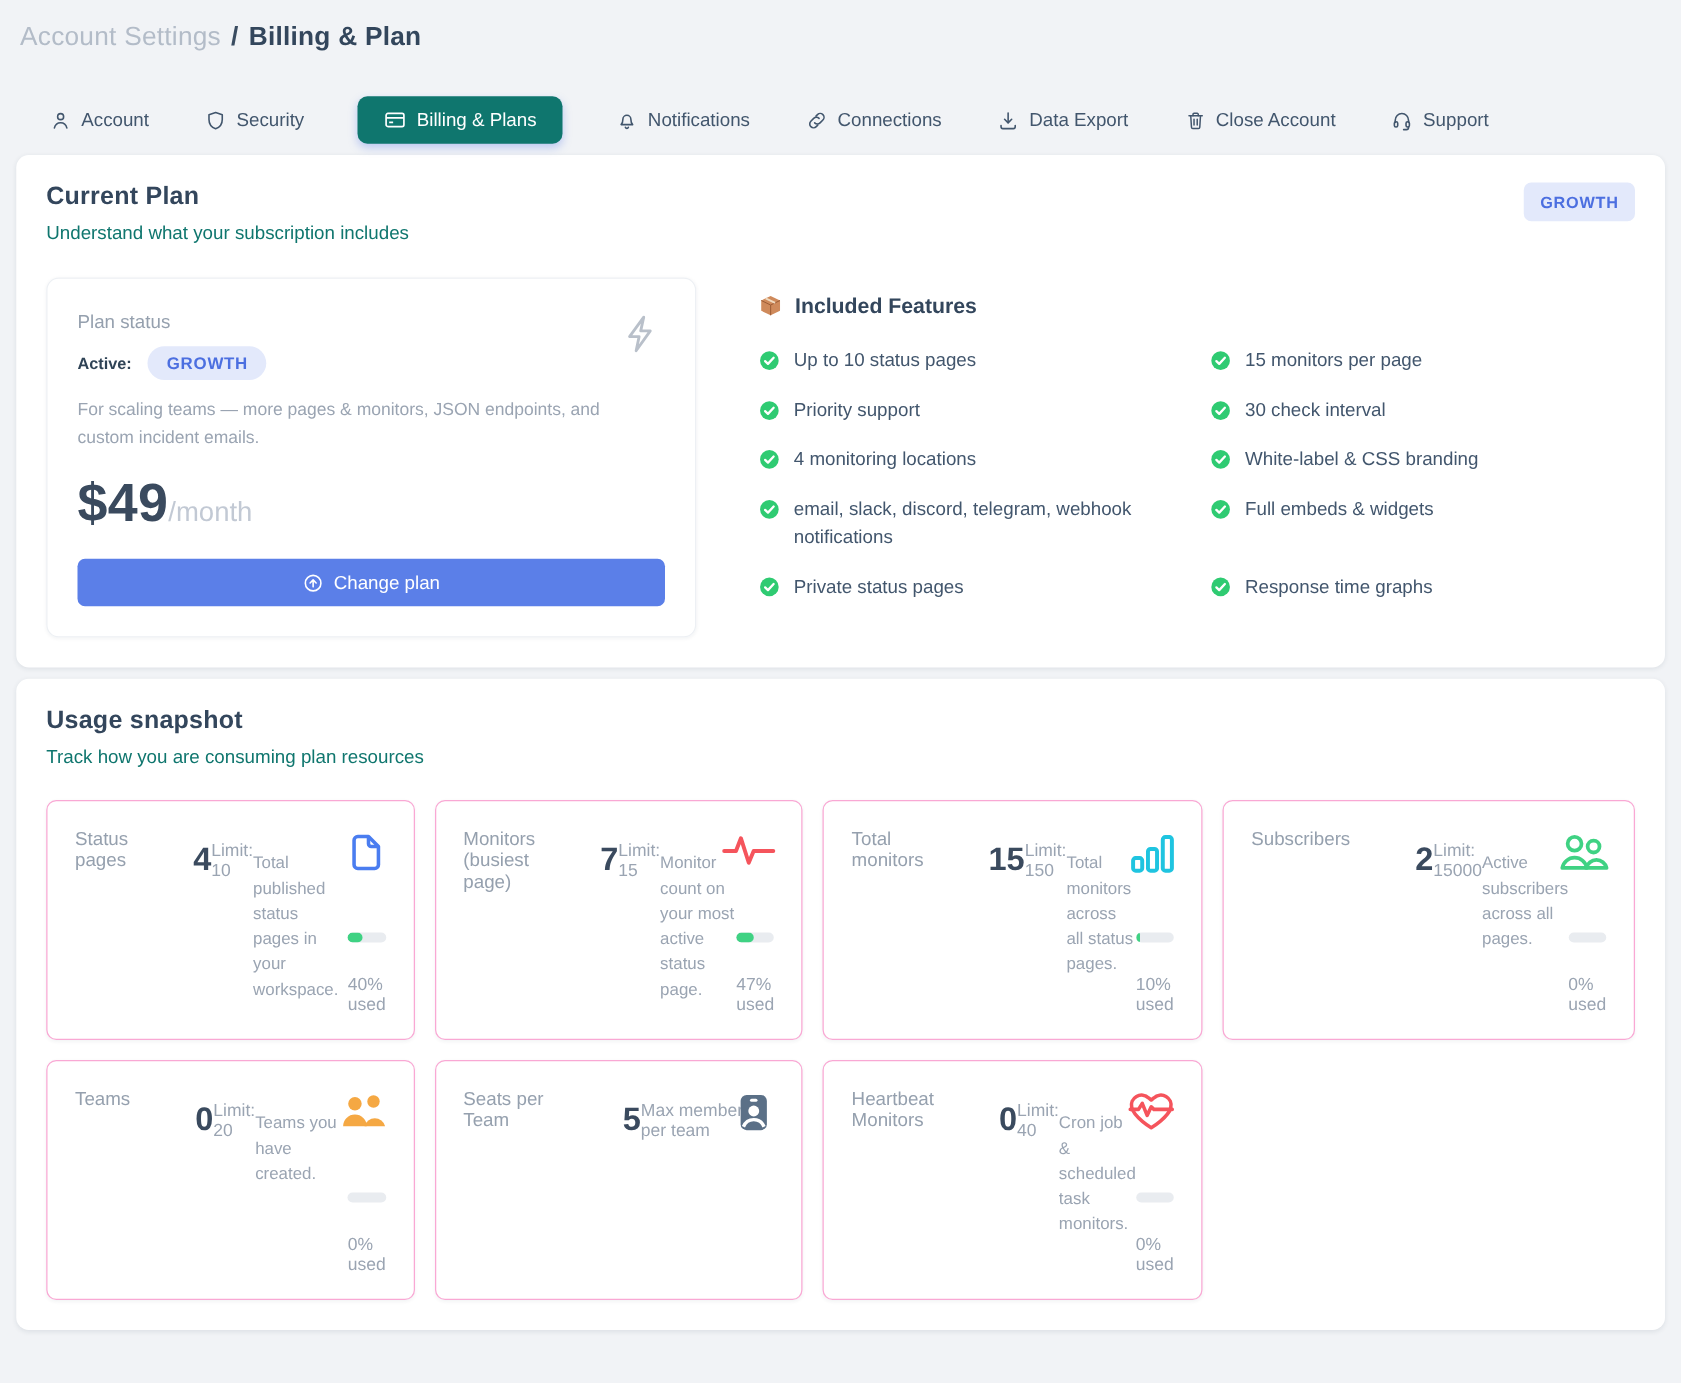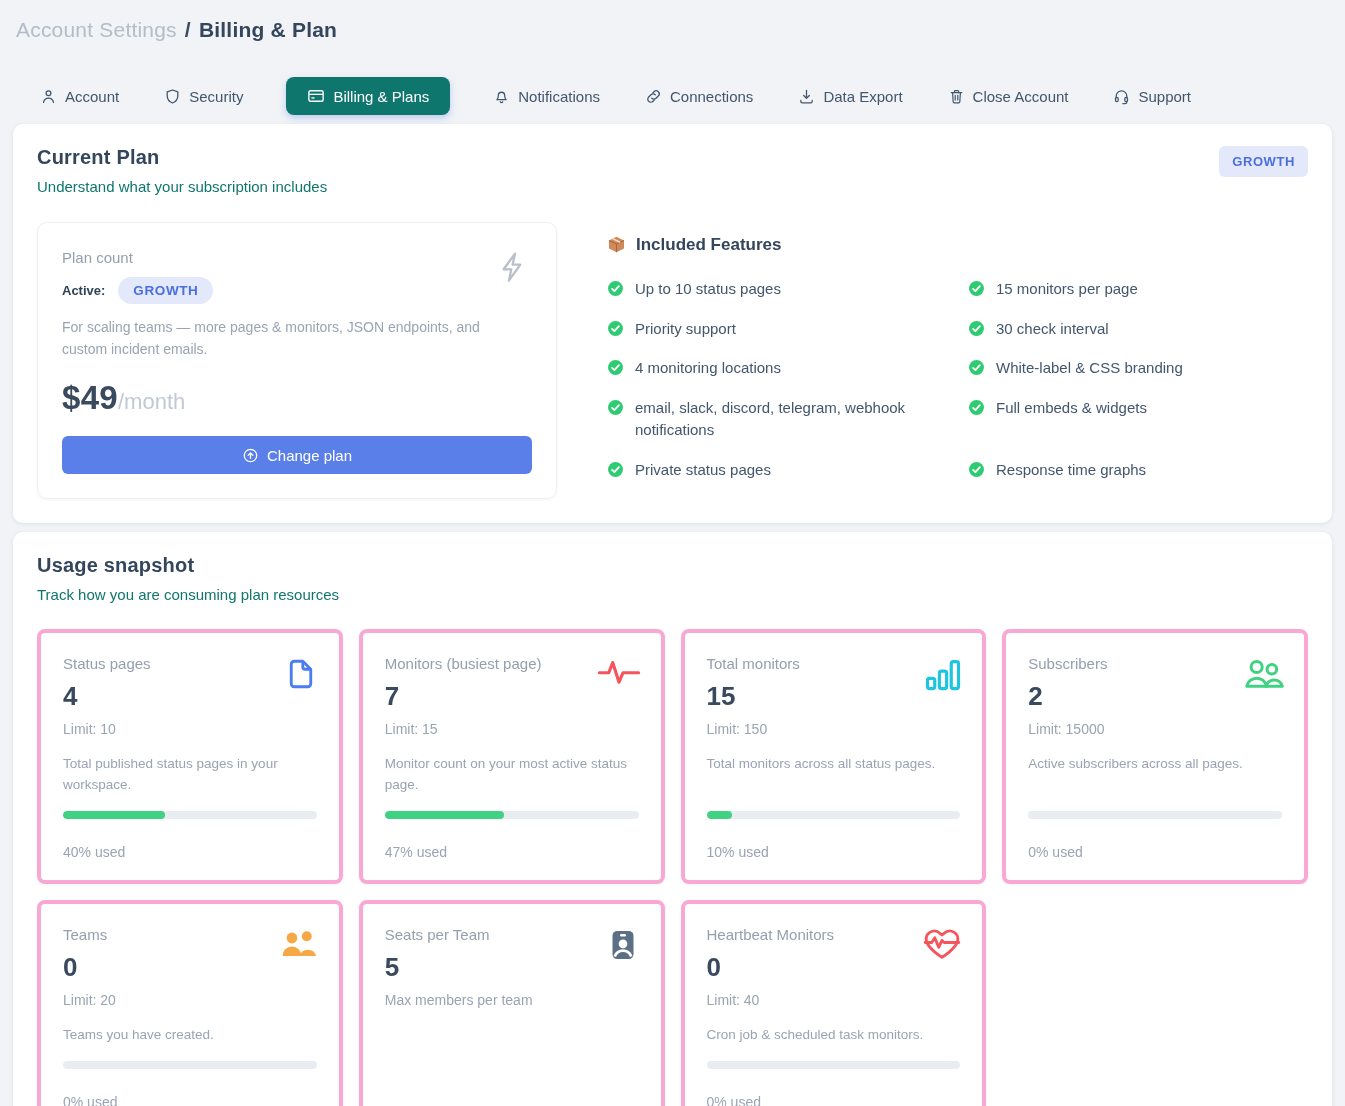"Plan count" div.status-label { text: count -> status }
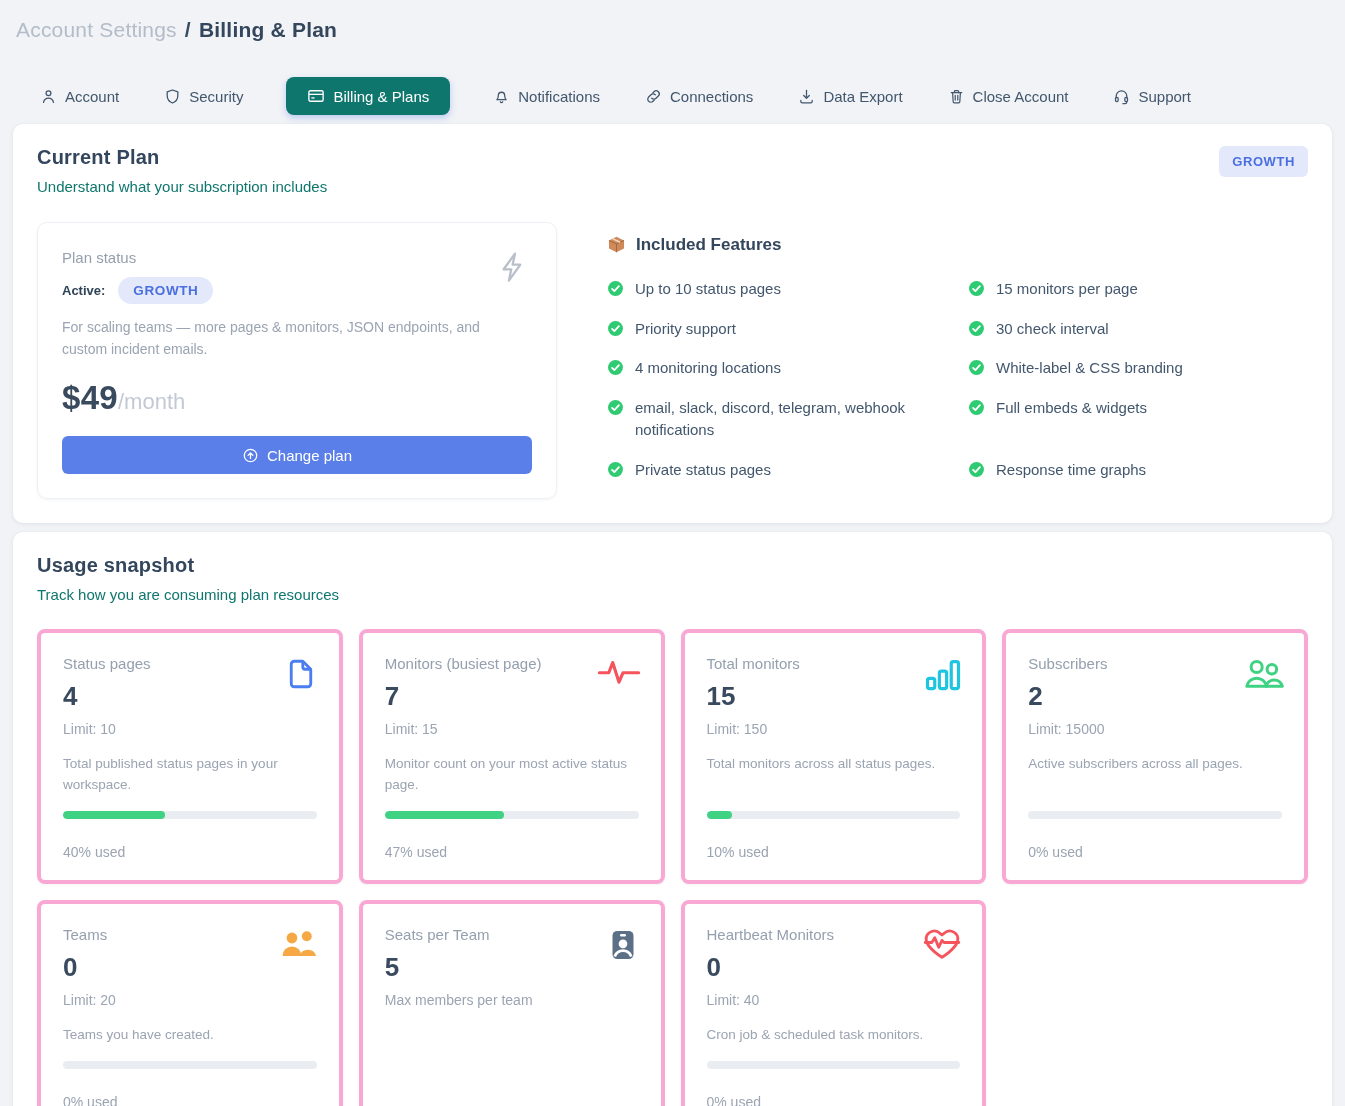"$49" .price { font-size: 33px -> 43px }
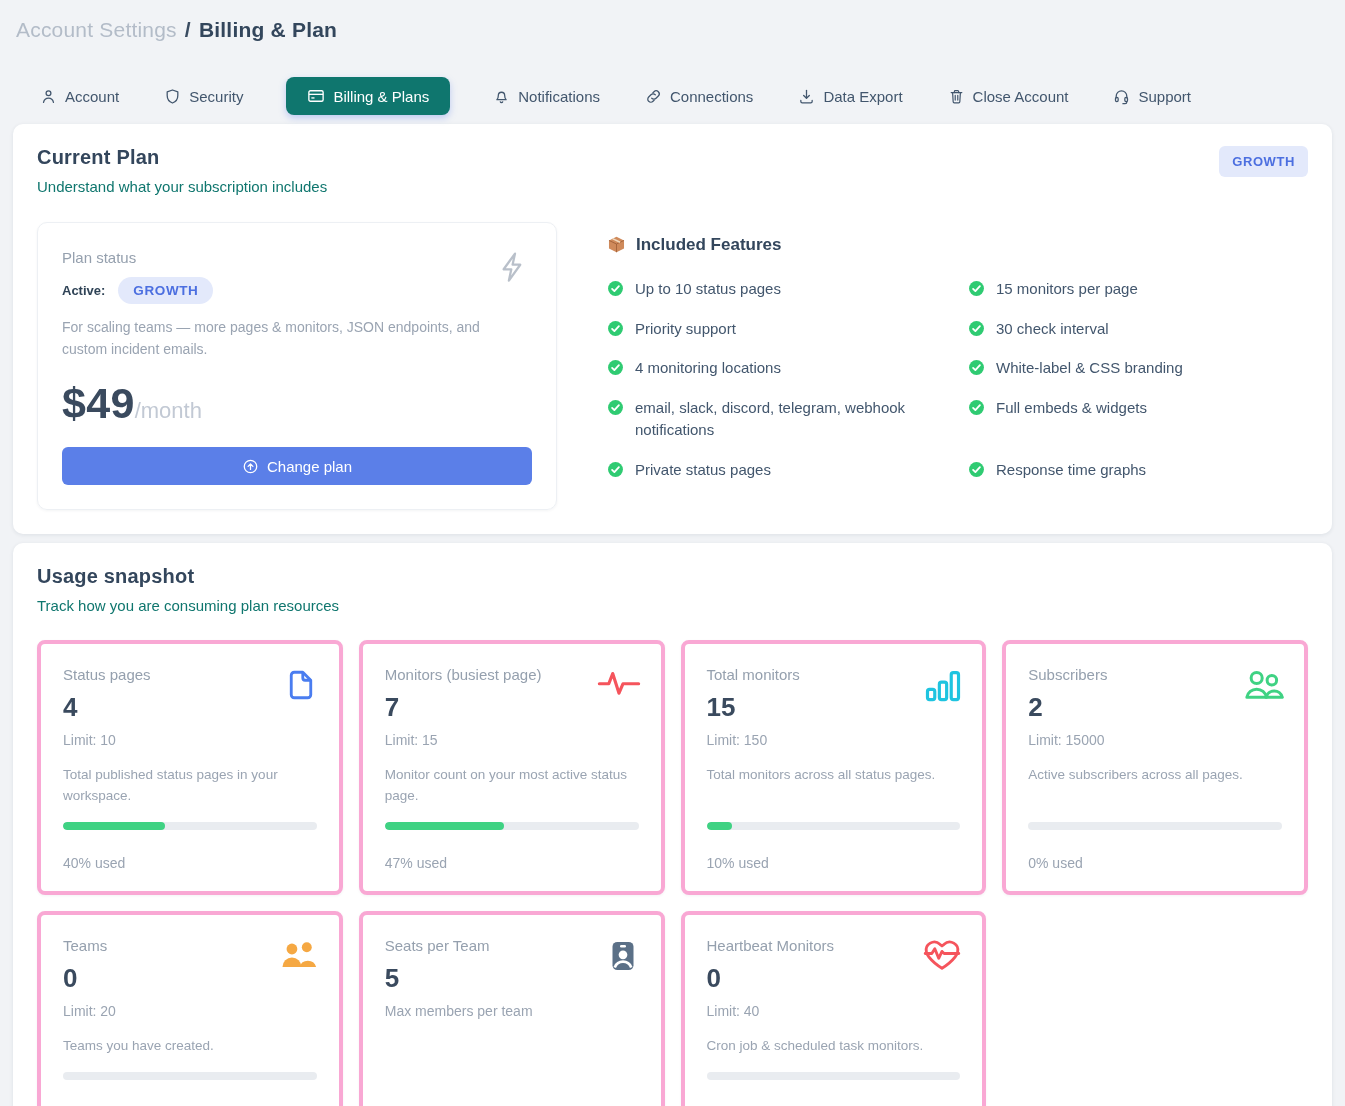"Status pages" .ucard { border: 4px solid #f9a8d4 -> 1px solid #f9a8d4; flex-direction: column -> row }
